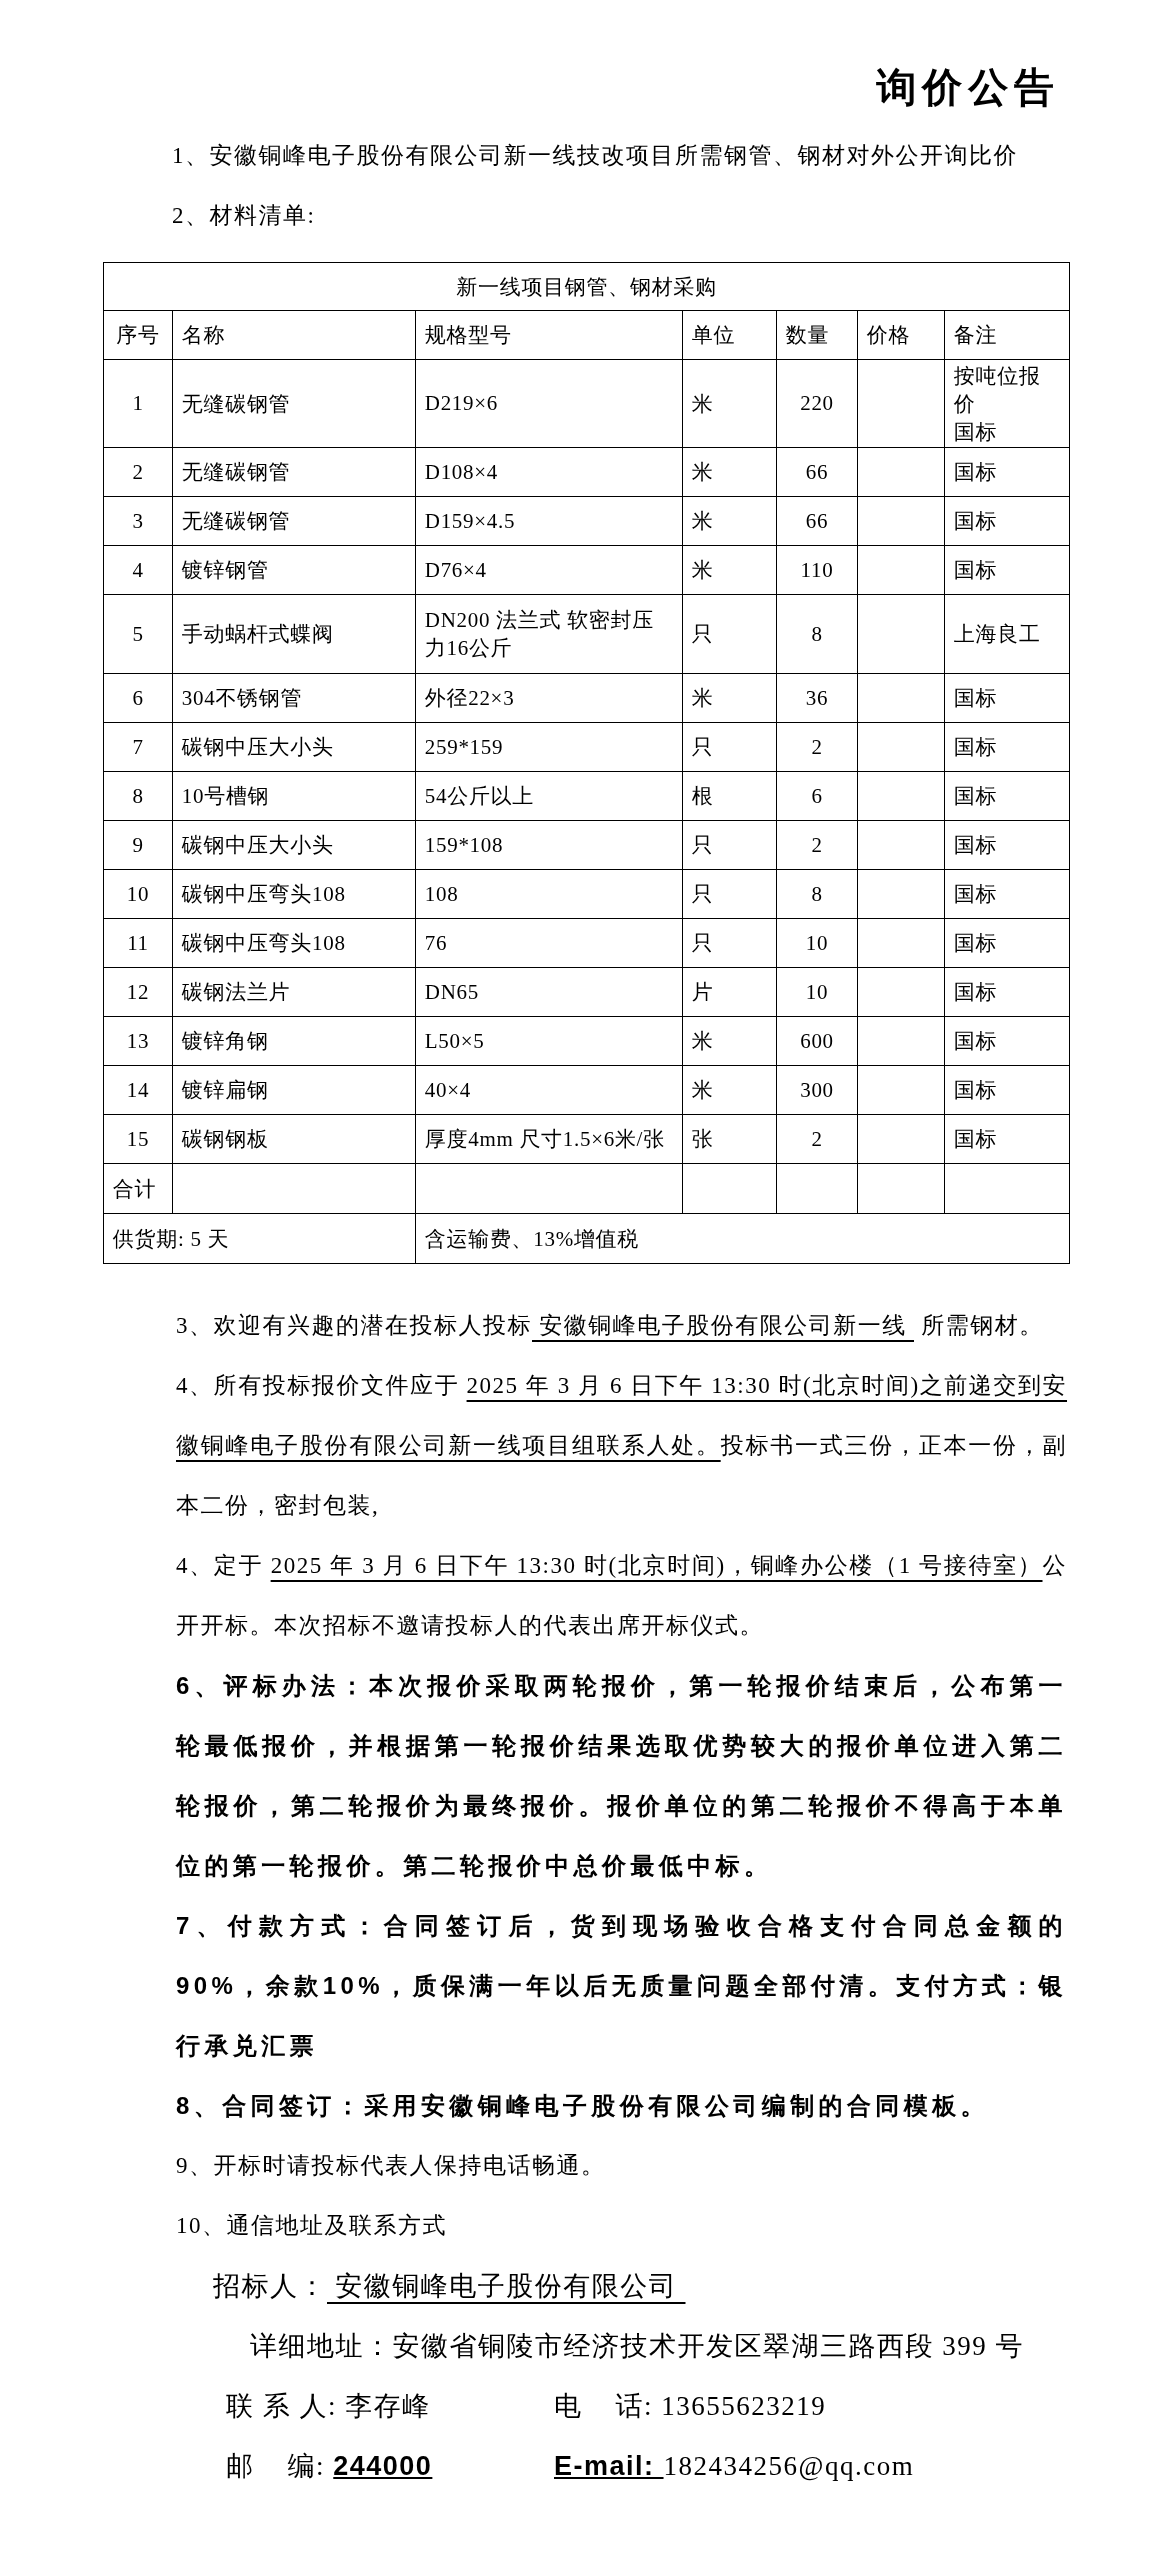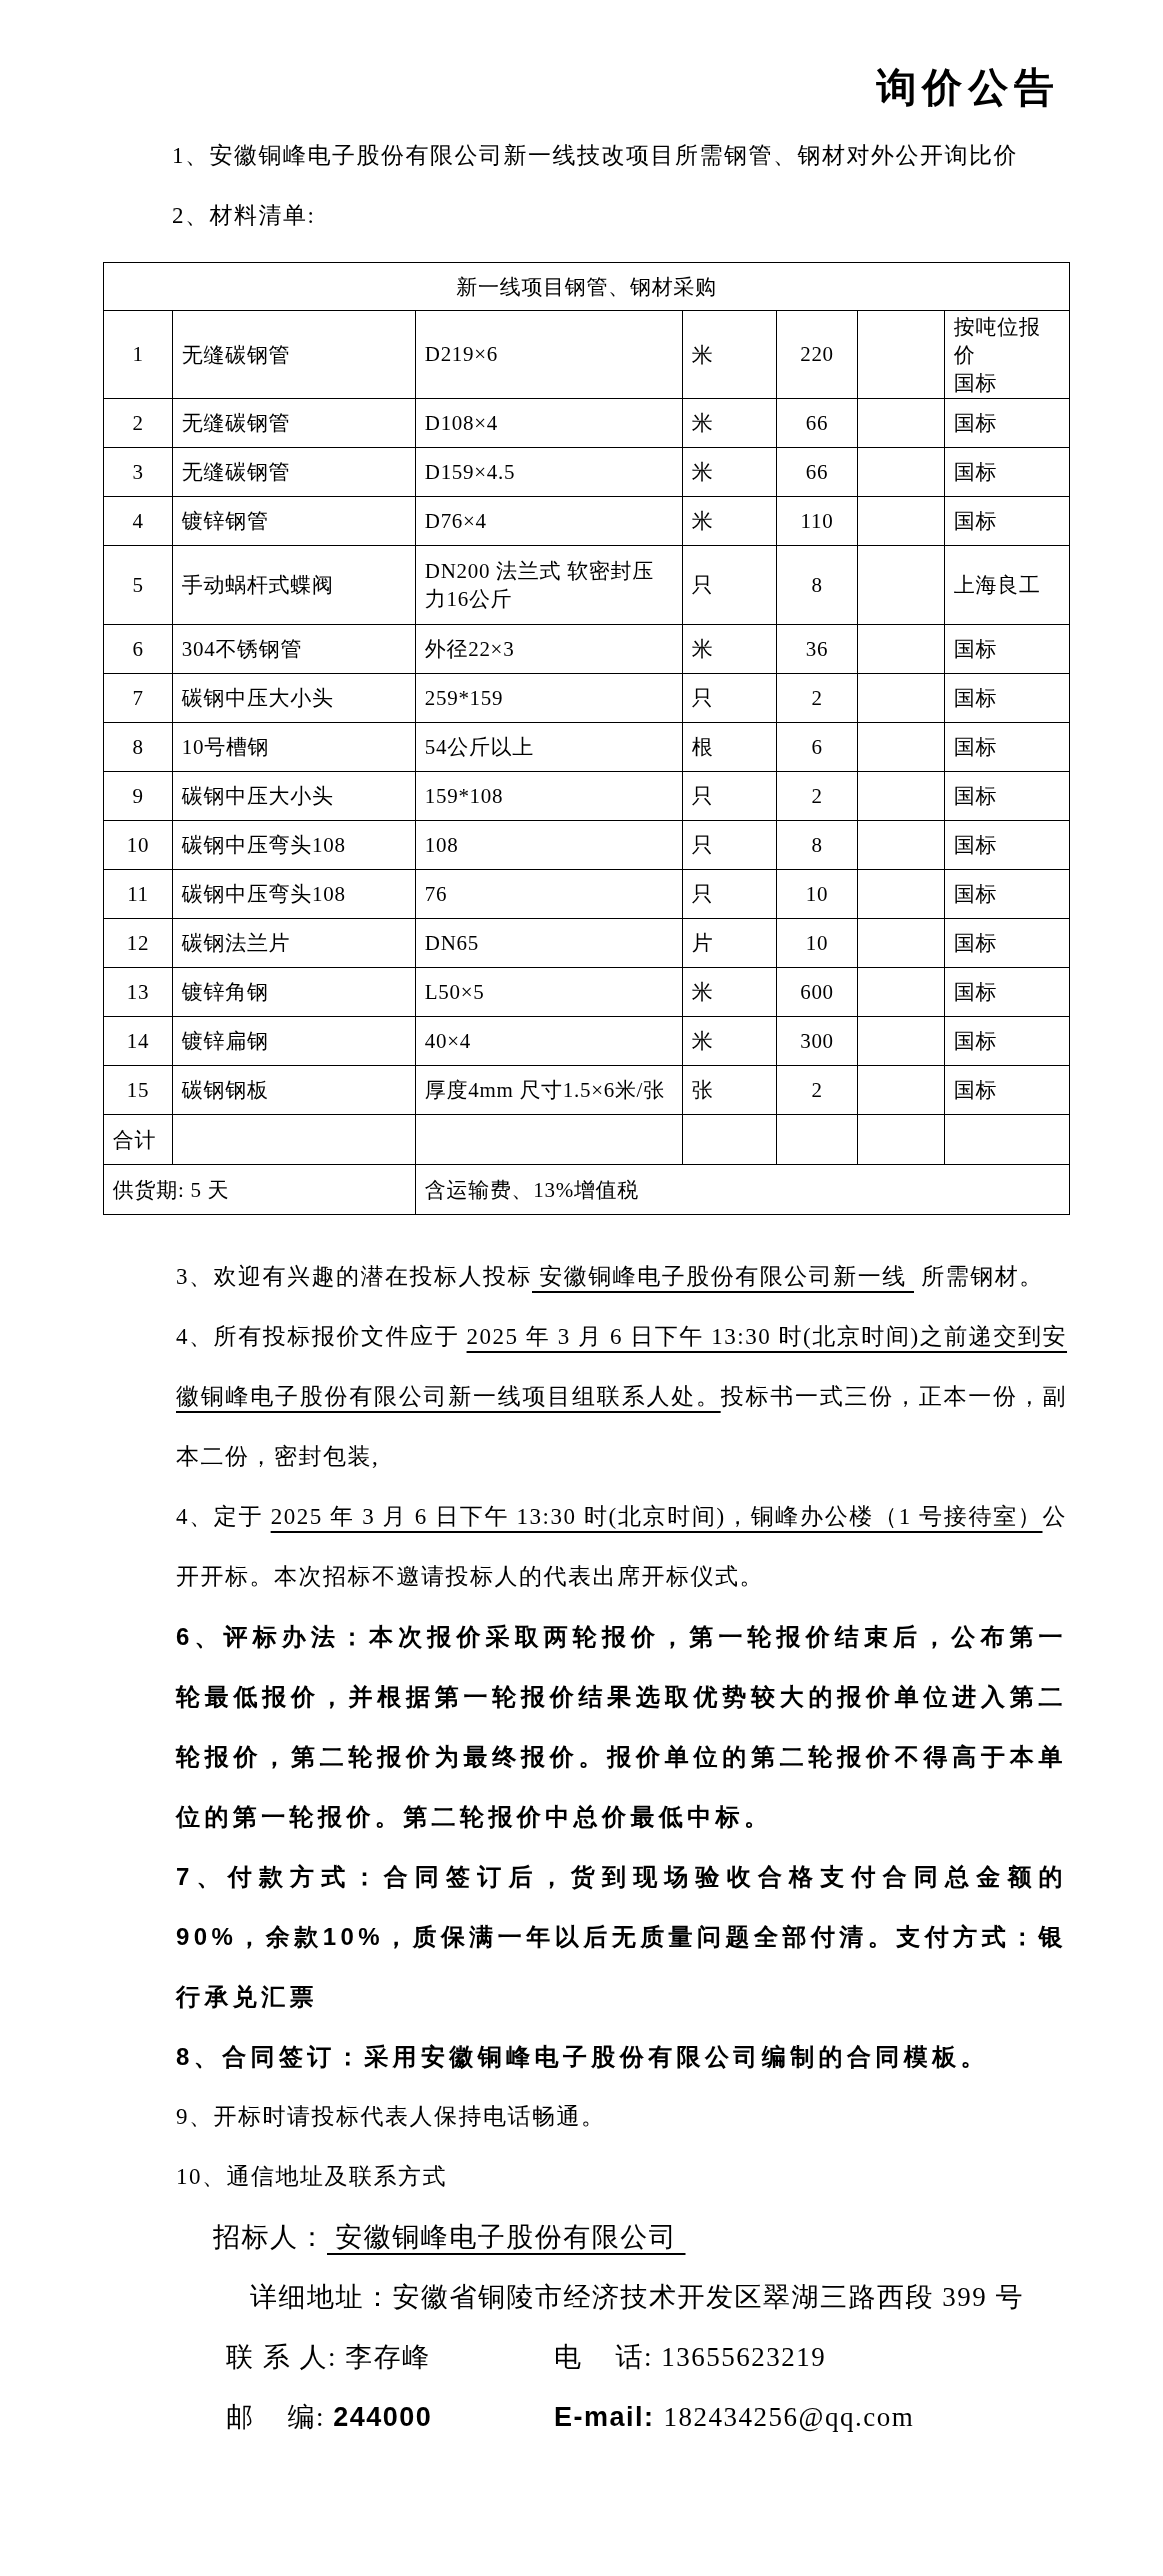"序号" tr { html: none -> <tr> <th>序号</th> <th>名称</th> <th>规格型号</th> <th>单位</th> <th>数量</th> <th>价格</th> <th>备注</th> </tr> }
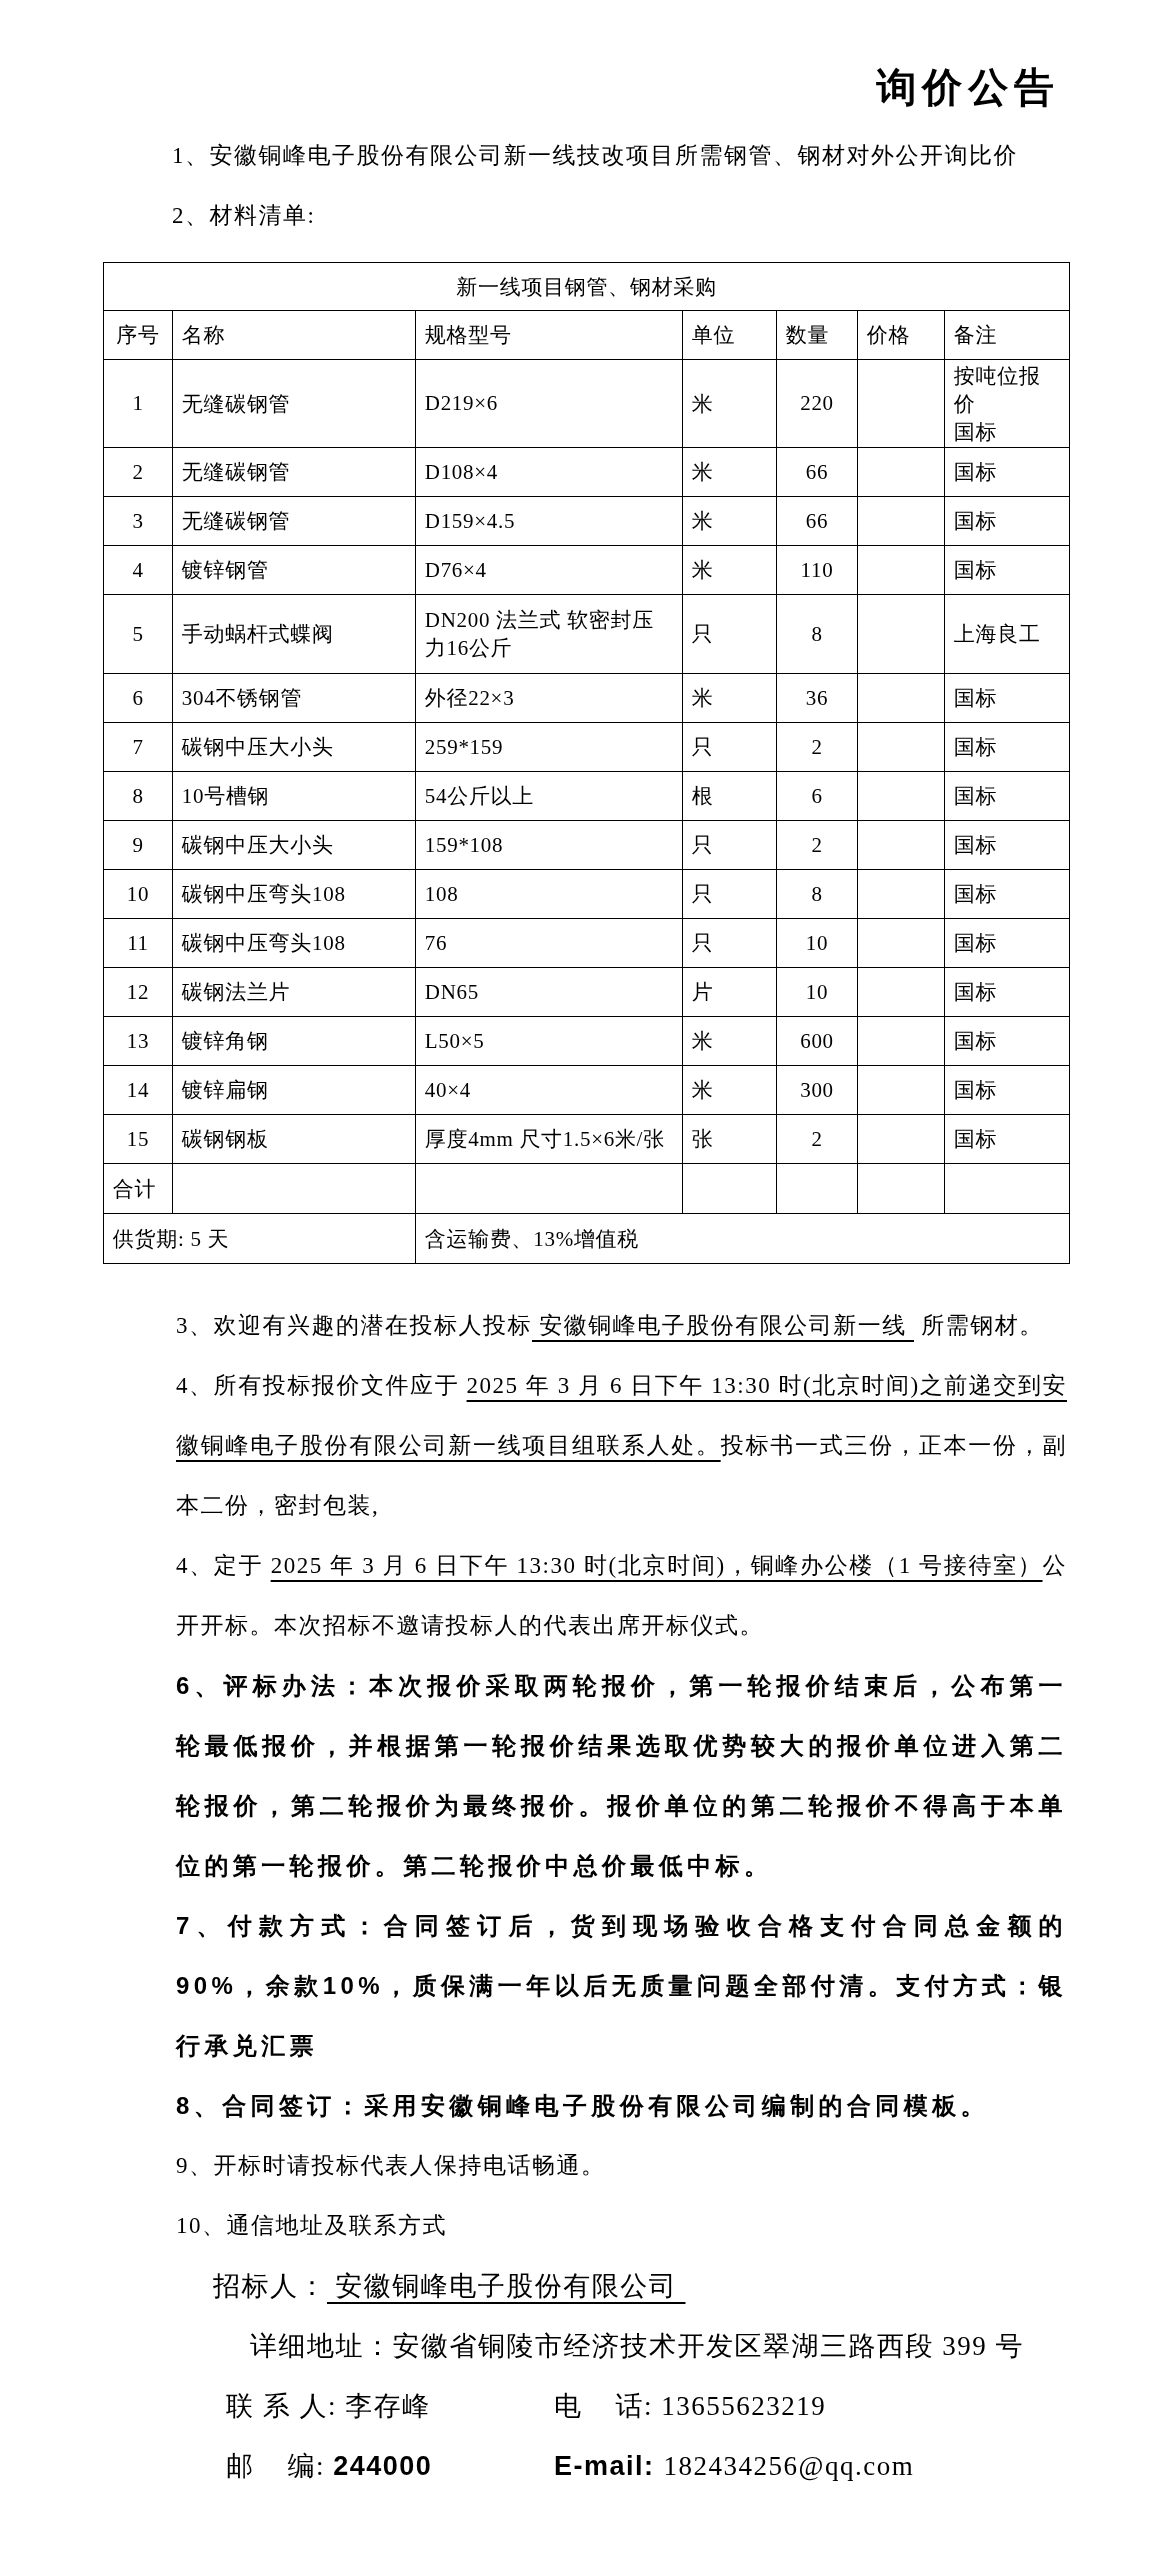"244000" .bold-sans { text-decoration: none -> underline }
